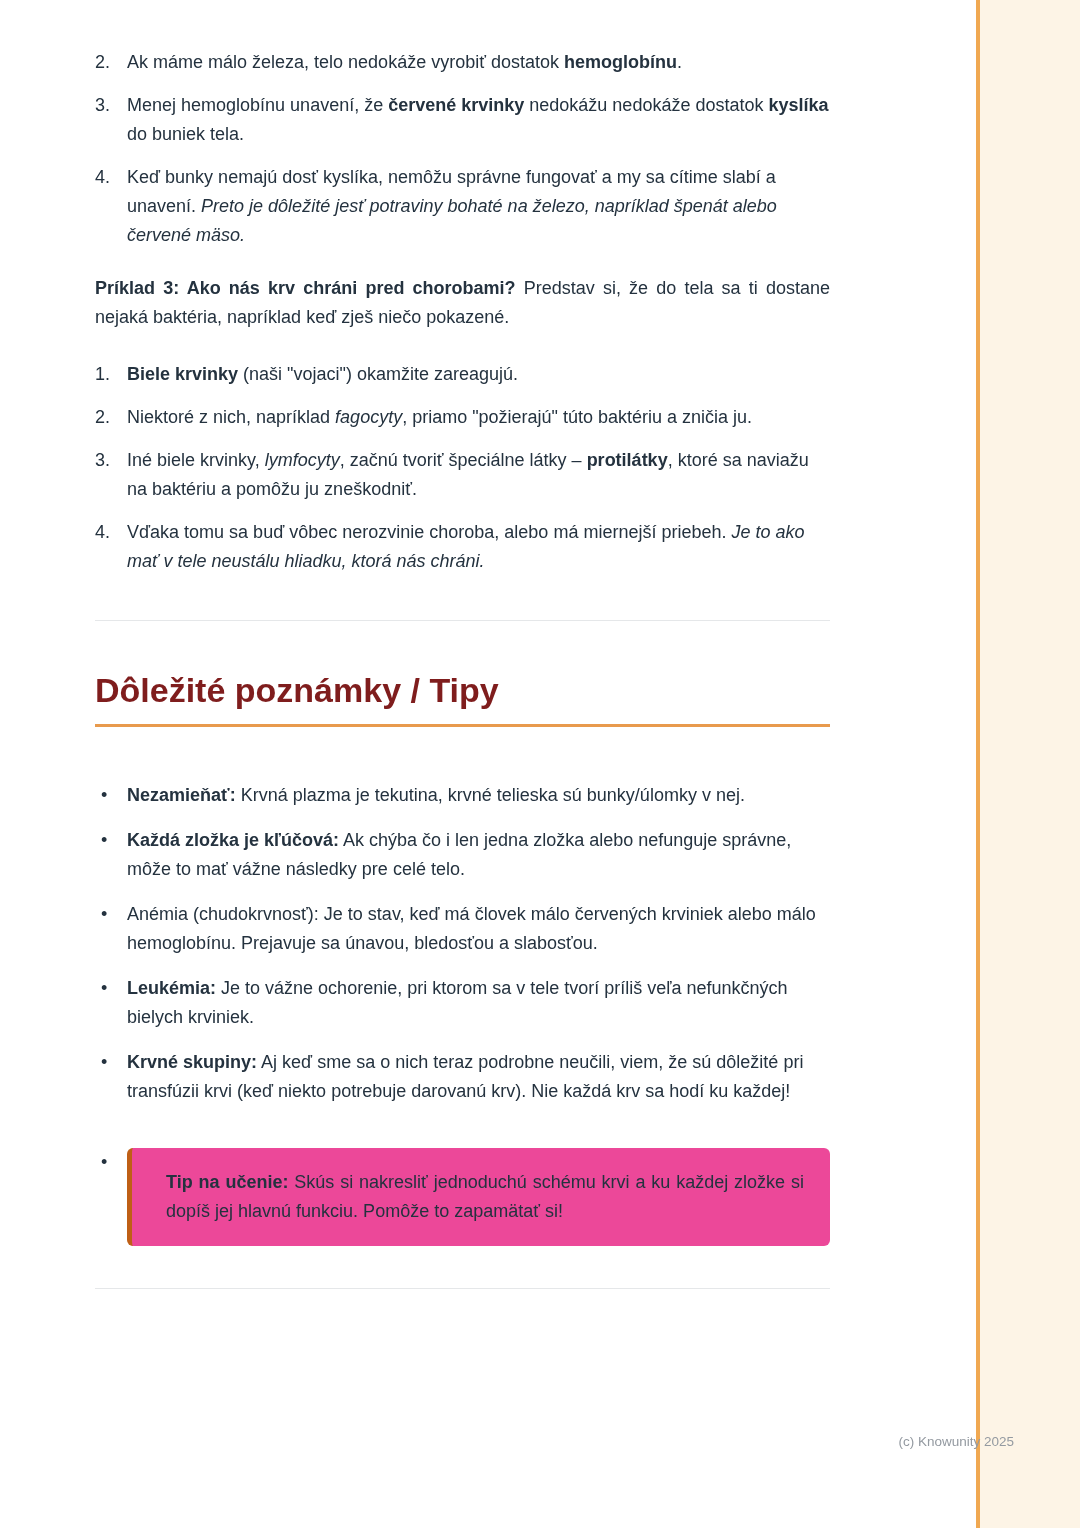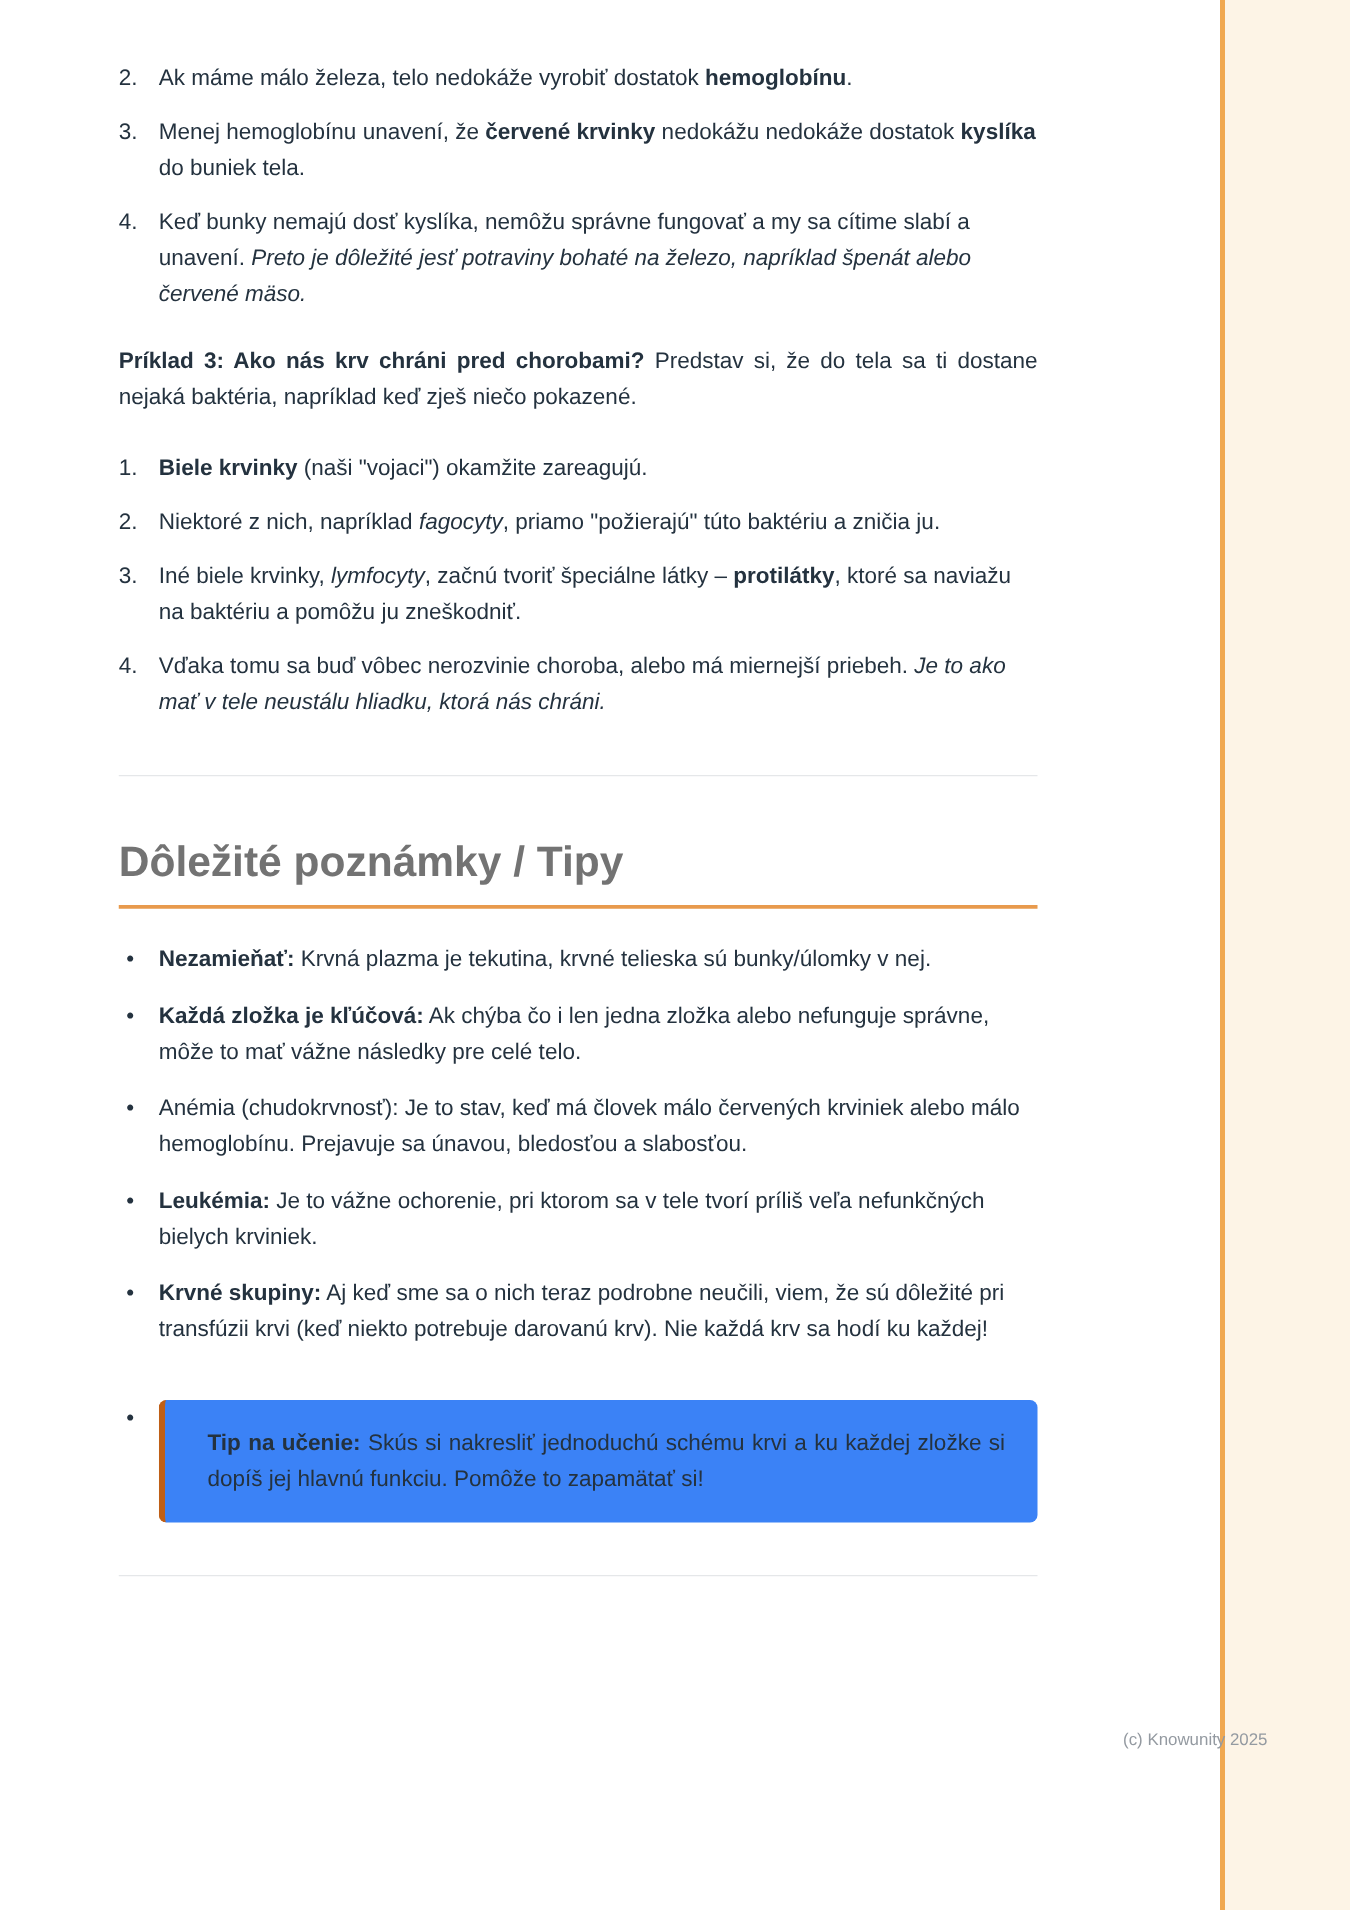"Dôležité poznámky / Tipy" .section-heading { color: #737373 -> #7f1d1d; margin-bottom: 26px -> 54px }
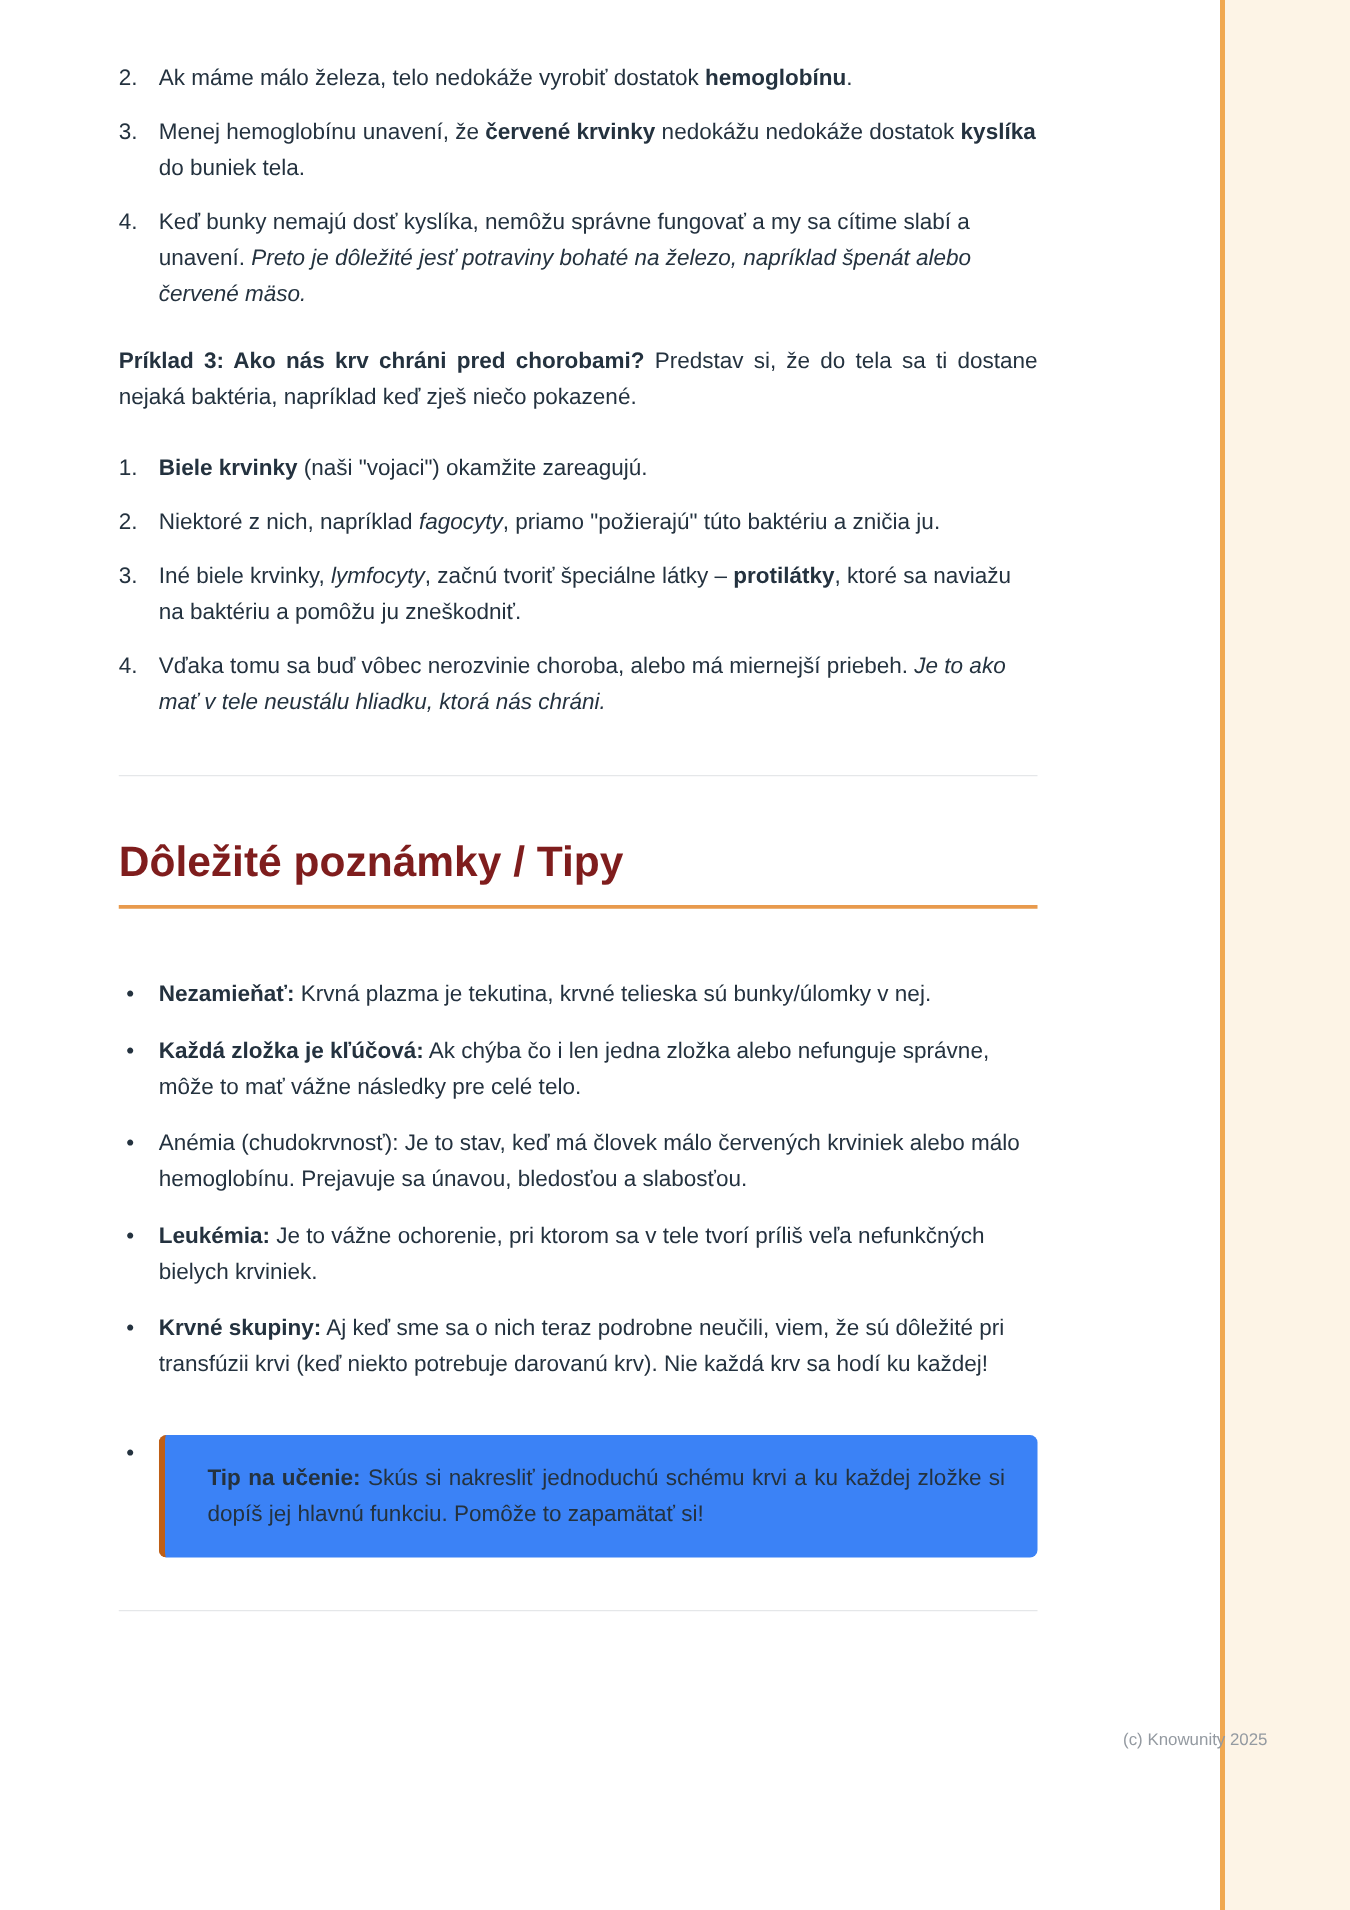"Tip na učenie: Skús si" .callout { background: #3b82f6 -> #ec4899 }
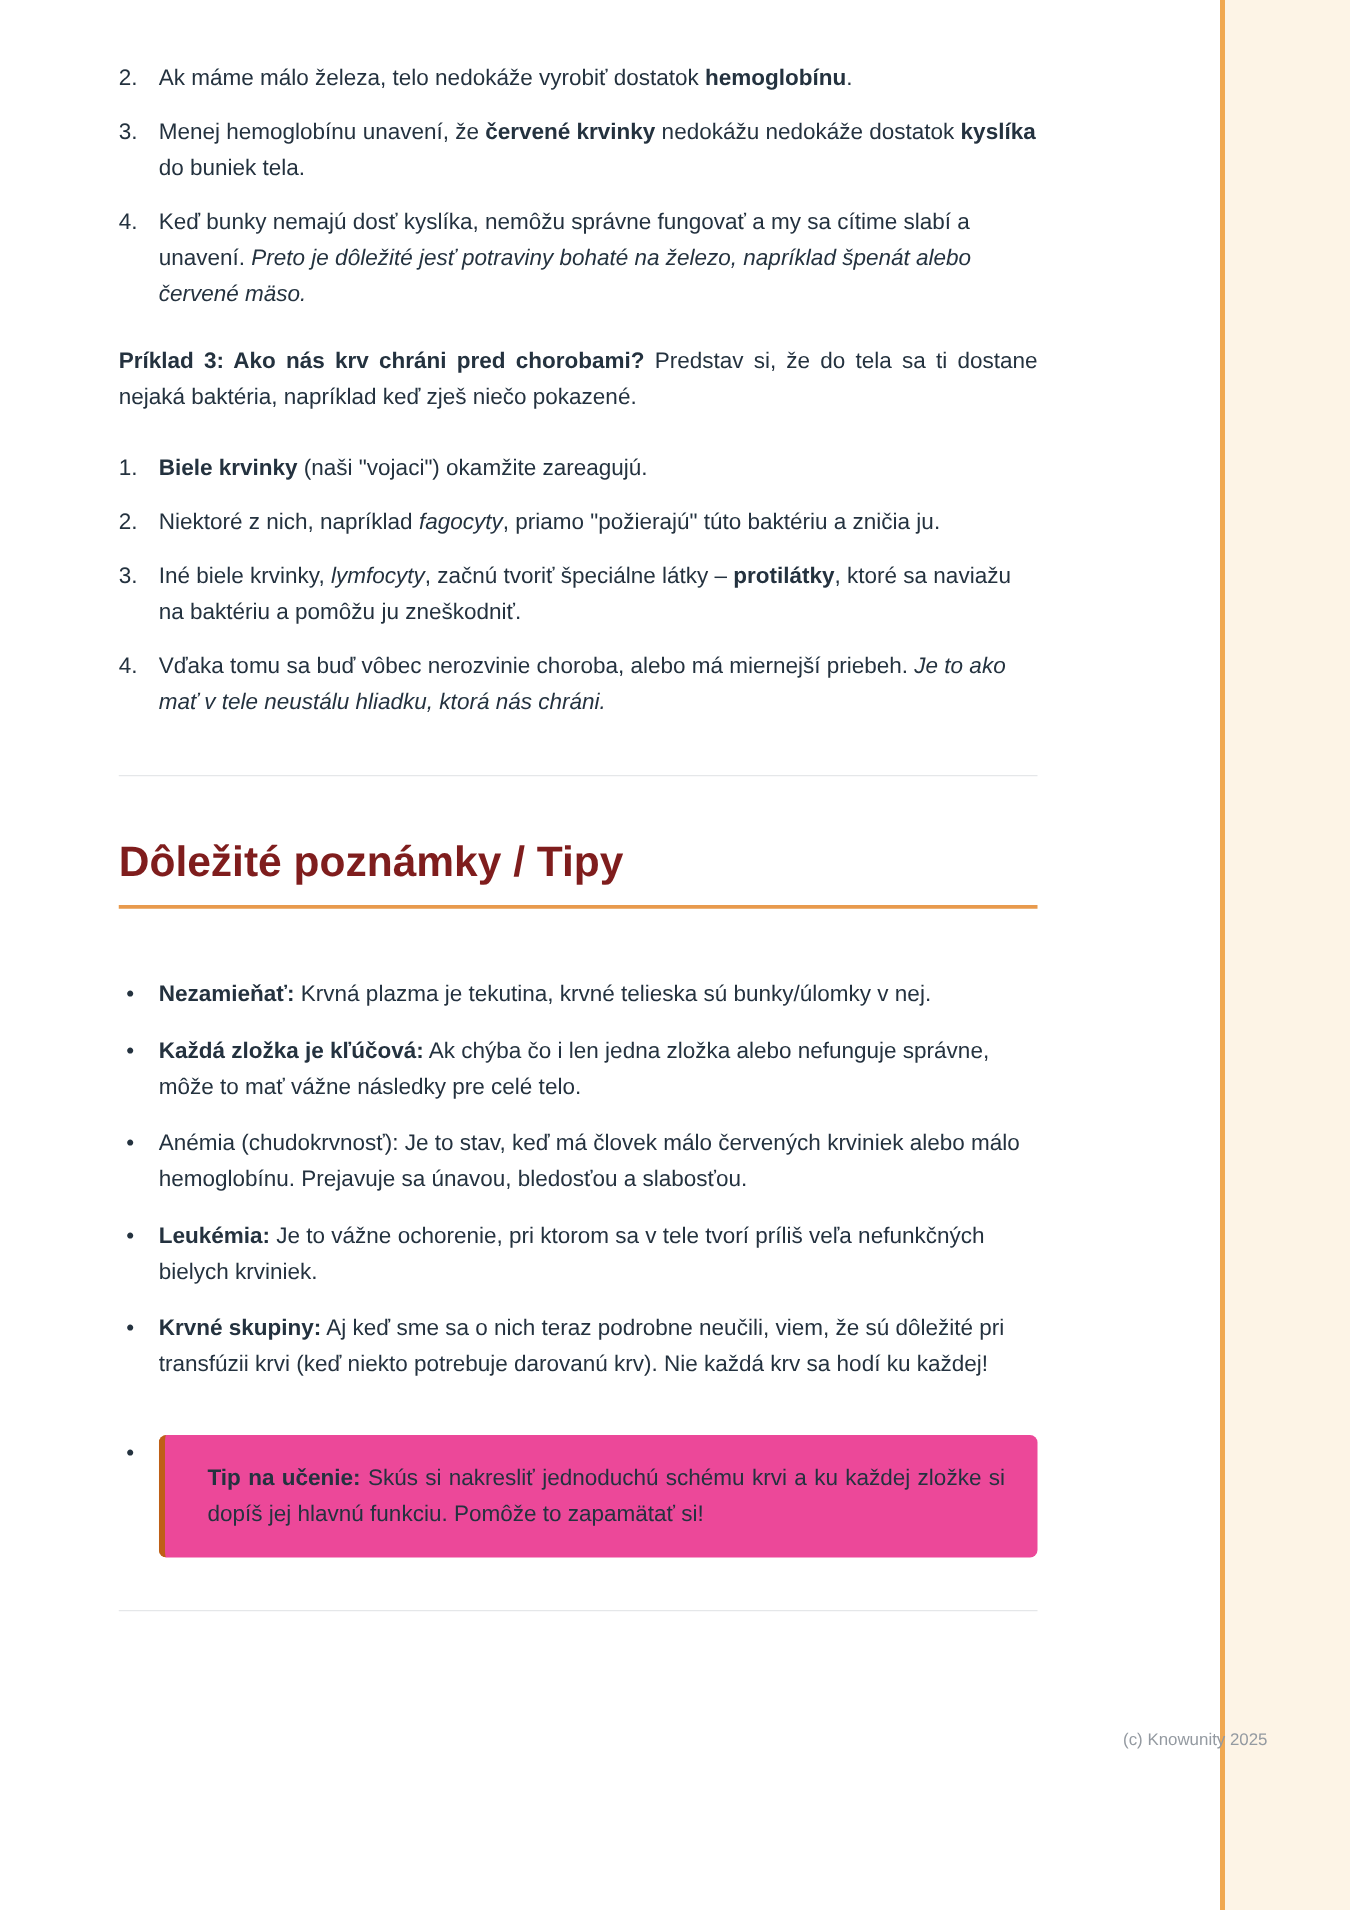"(c) Knowunity 2025" .credit { top: 1384px -> 1434px }
